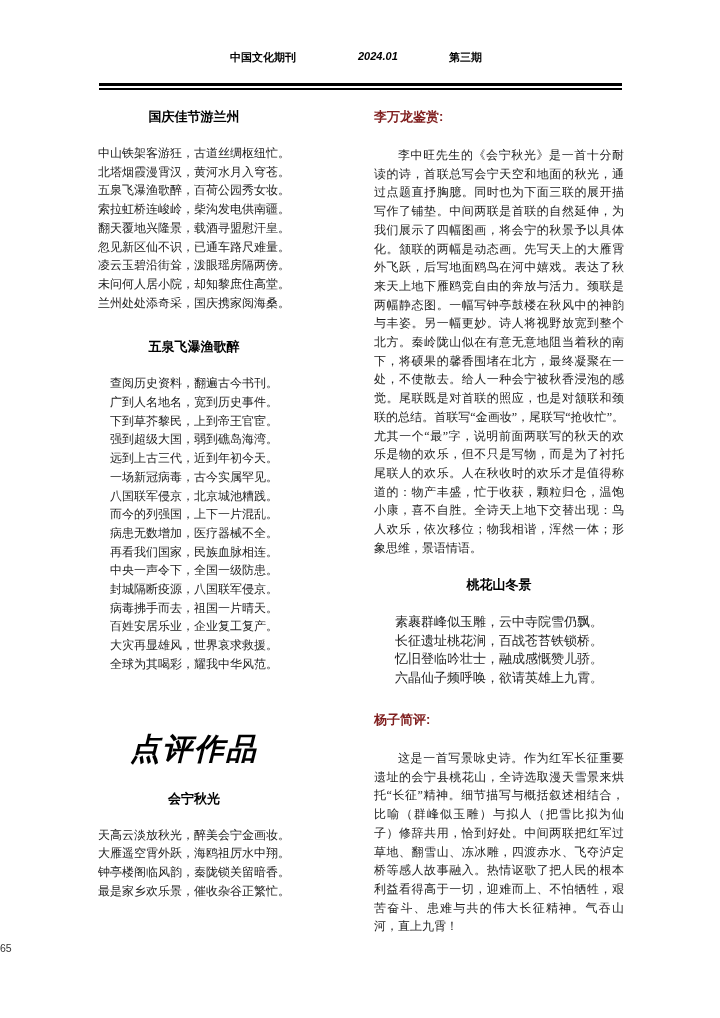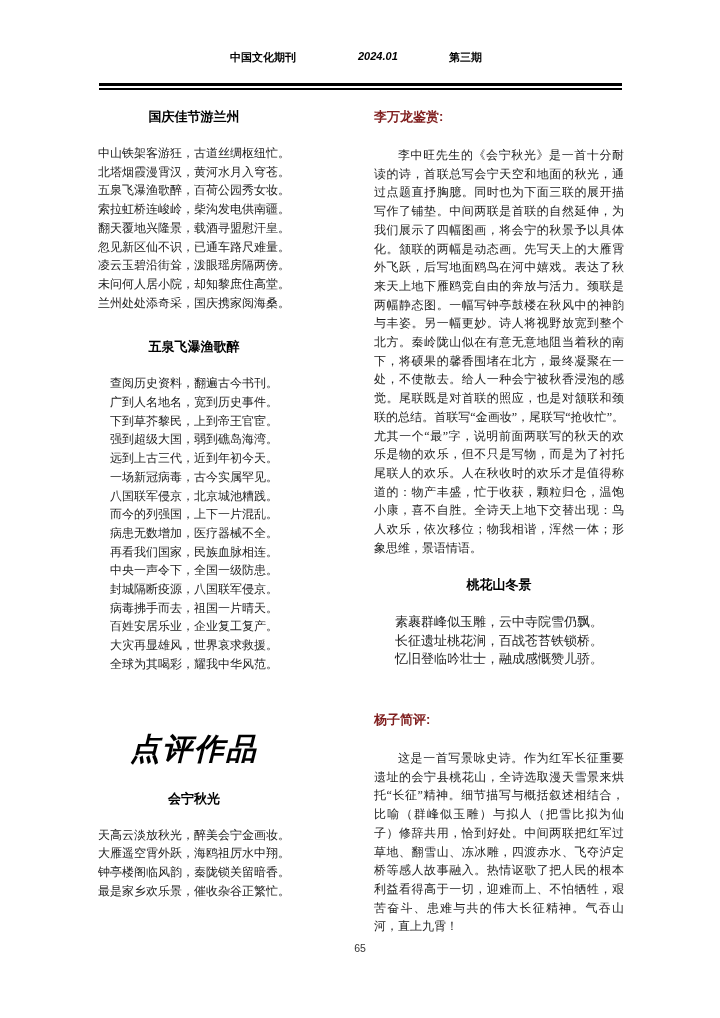"六晶仙子频呼唤，欲请英雄上九霄。" div.poem-line { html: none -> <div>六晶仙子频呼唤，欲请英雄上九霄。</div> }
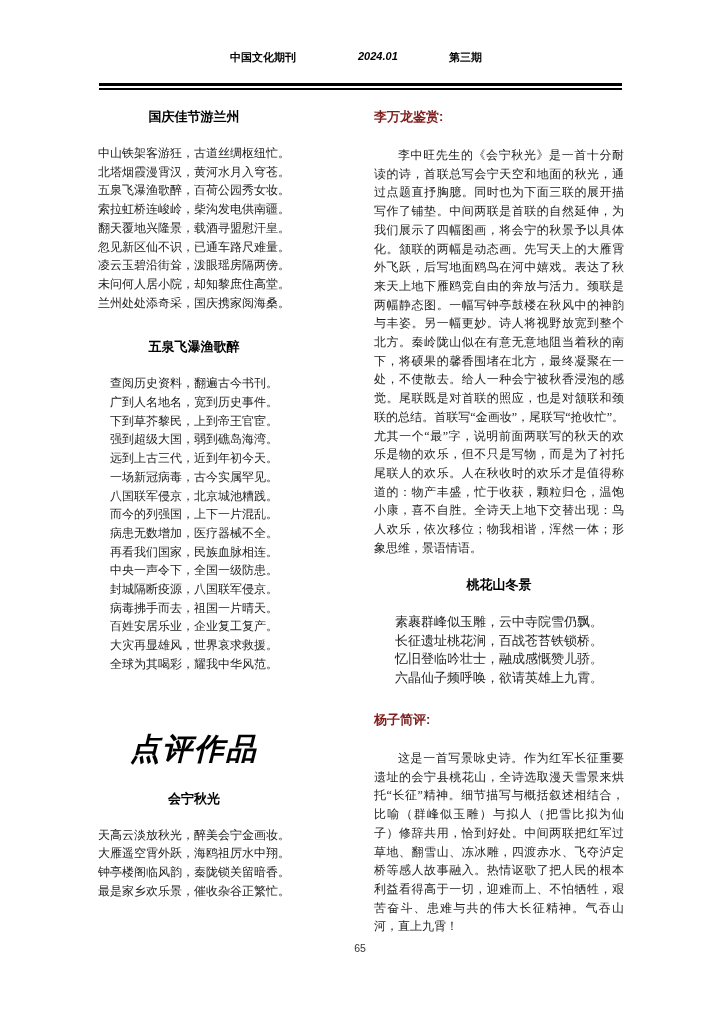"65" .page-number { text-align: center -> none }
